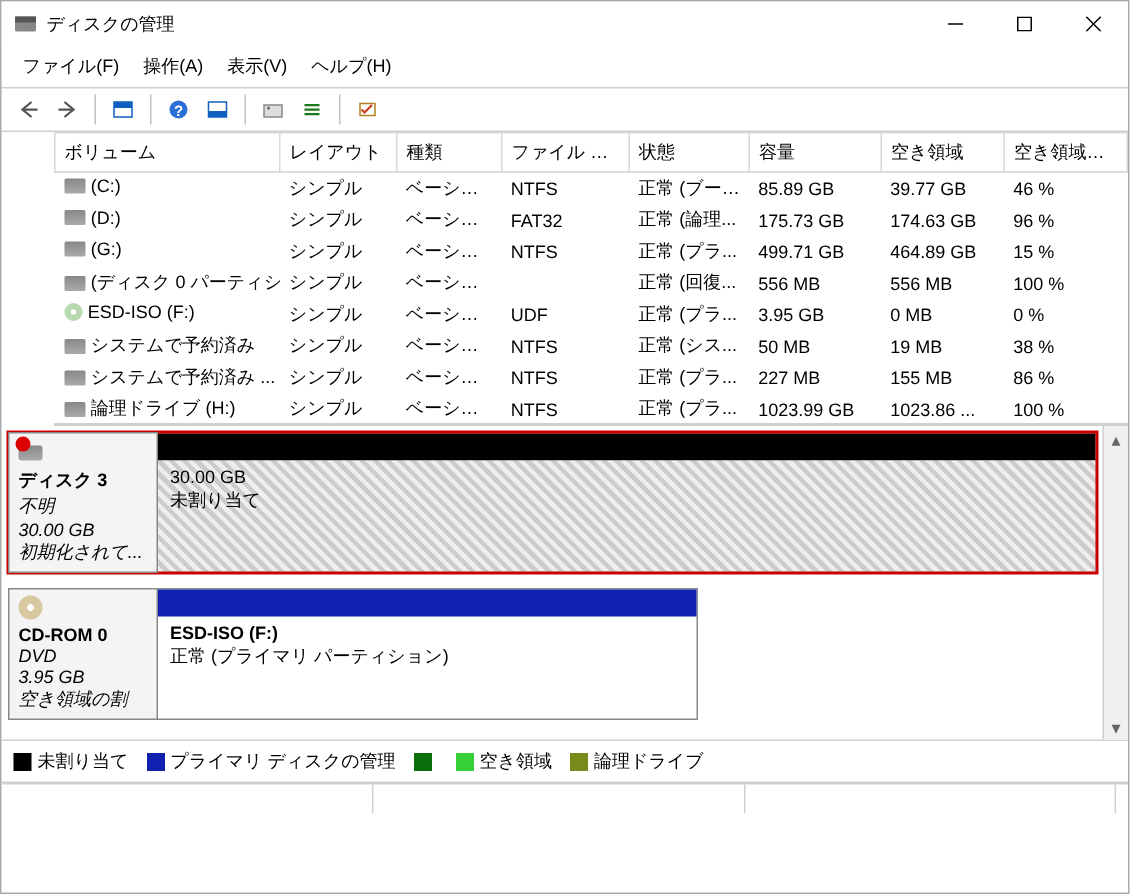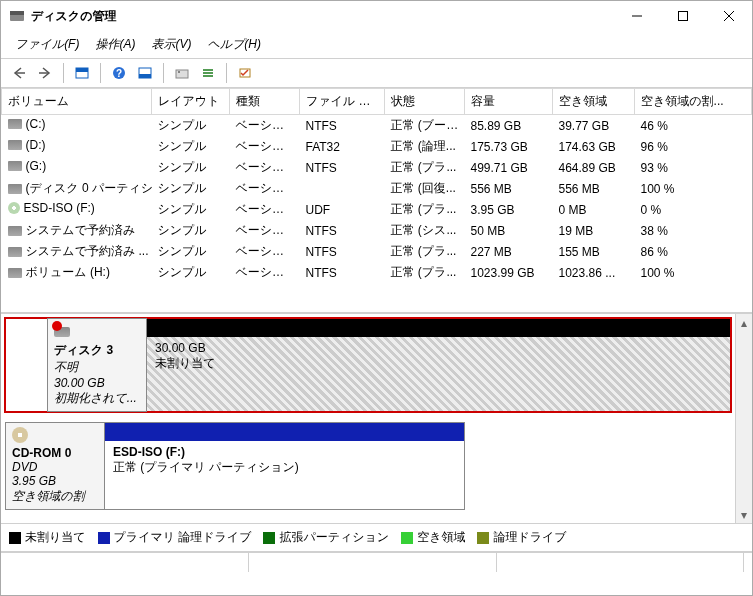"ディスクの管理" .titlebar .title { font-weight: bold -> none }
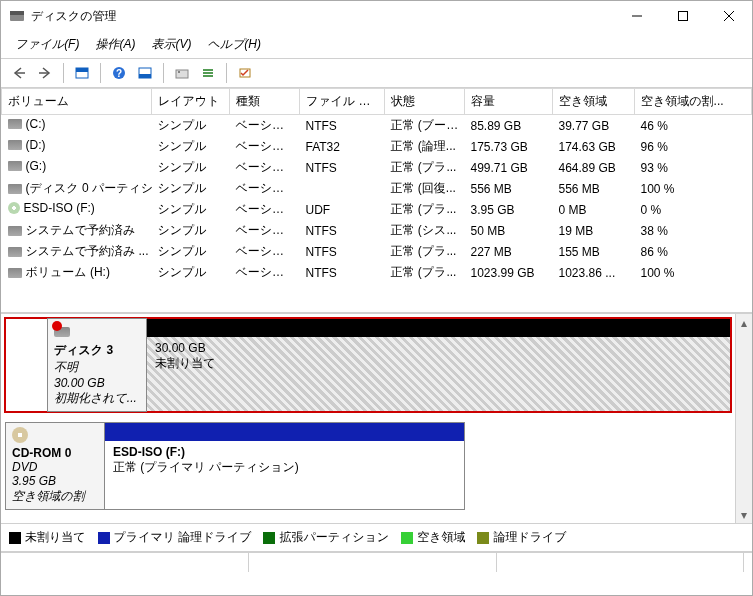"ファイル(F)" .menubar .menu-item { font-style: italic -> none }
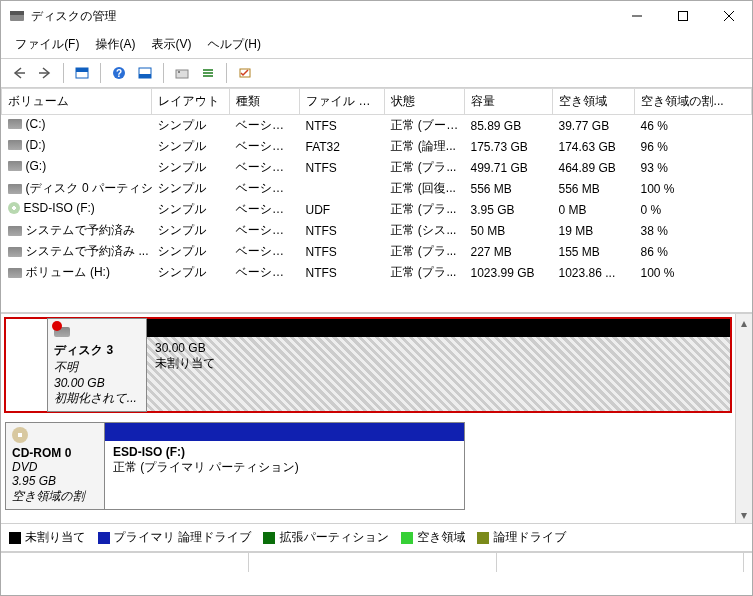"ボリューム" .vol-list { height: 226px -> 196px; margin-left: none -> 35px }
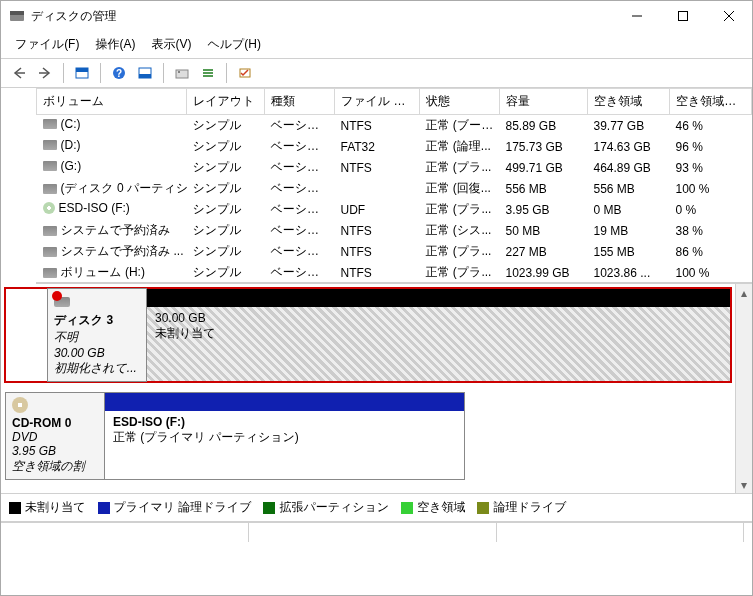"93 %" td { text: 93 -> 15 }
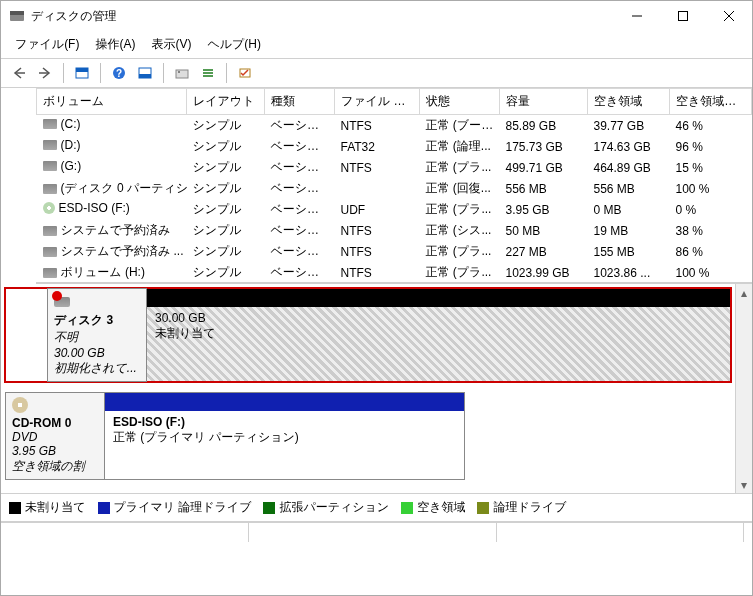"ボリューム (H:)" span { text: ボリューム -> 論理ドライブ }
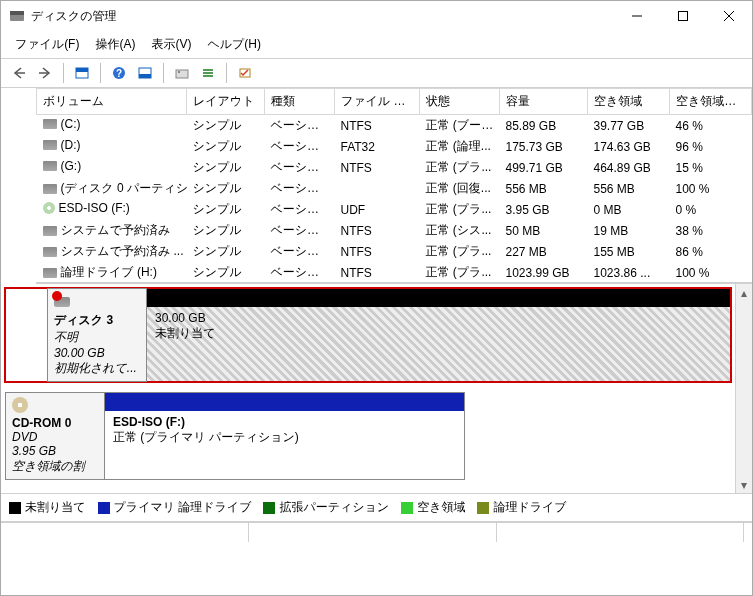"ディスク 3" .disk-row.sel { padding-left: 42px -> none }
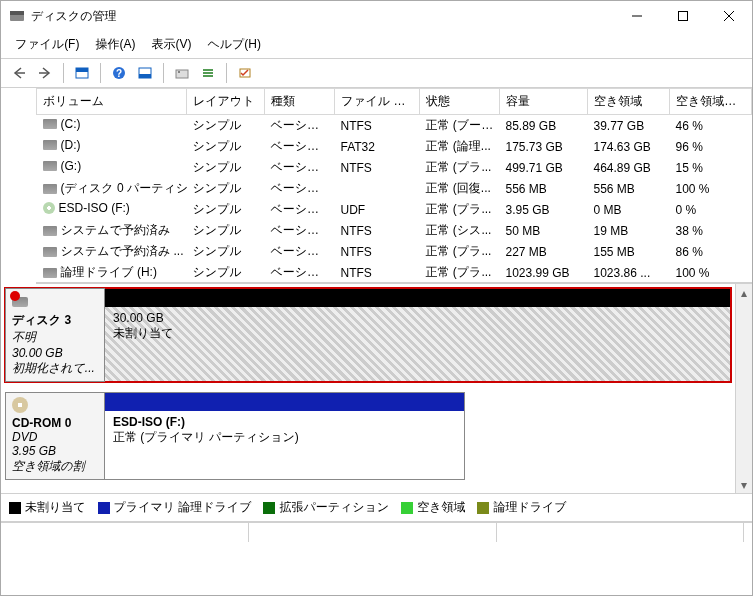"プライマリ 論理ドライブ" span { text: 論理ドライブ -> ディスクの管理 }
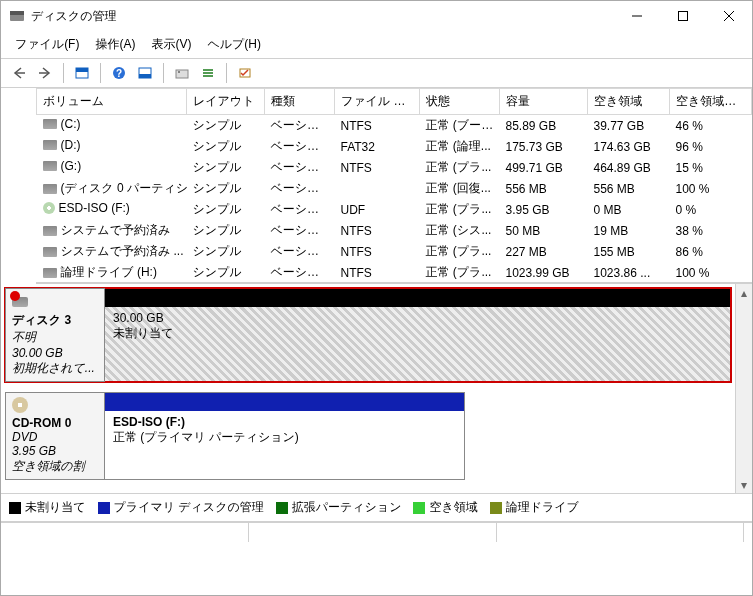"拡張パーティション" span { html: <span>拡張パーティション</span> -> none }
